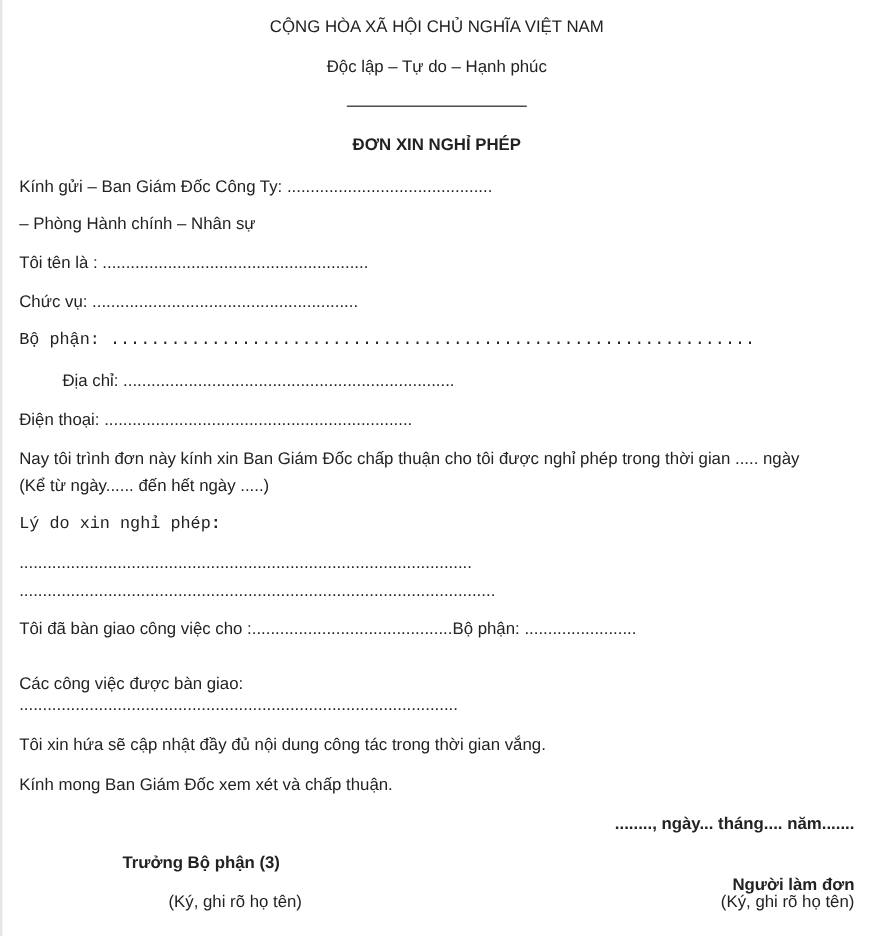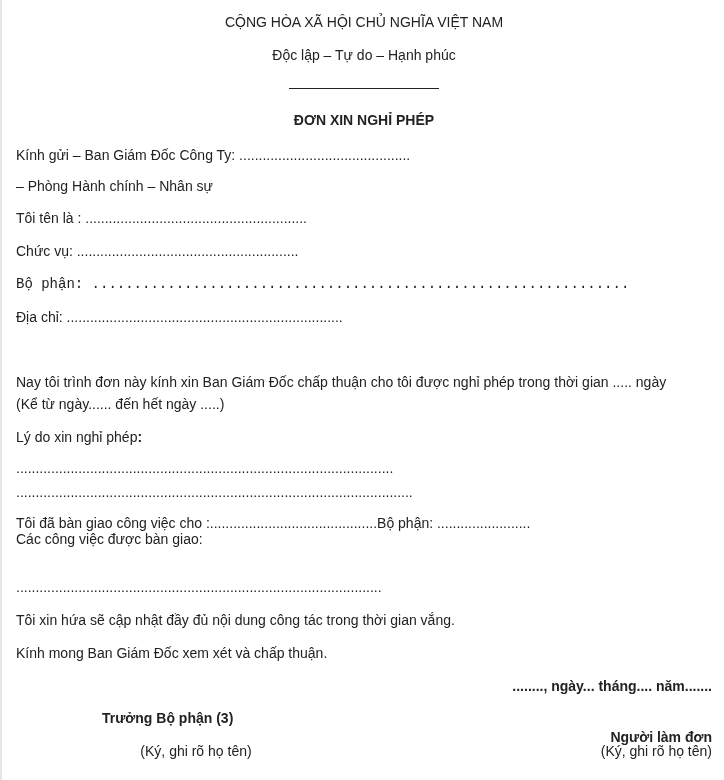"Địa chỉ:" div.line { margin-left: none -> 36px }
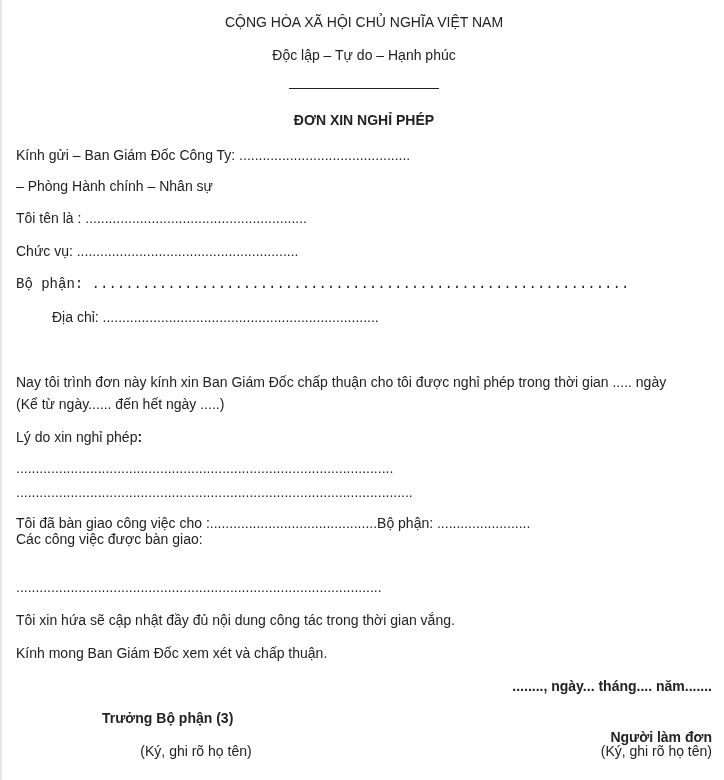"Điện thoại:" div.line { html: none -> <div>Điện thoại: ..................................................................</div> }
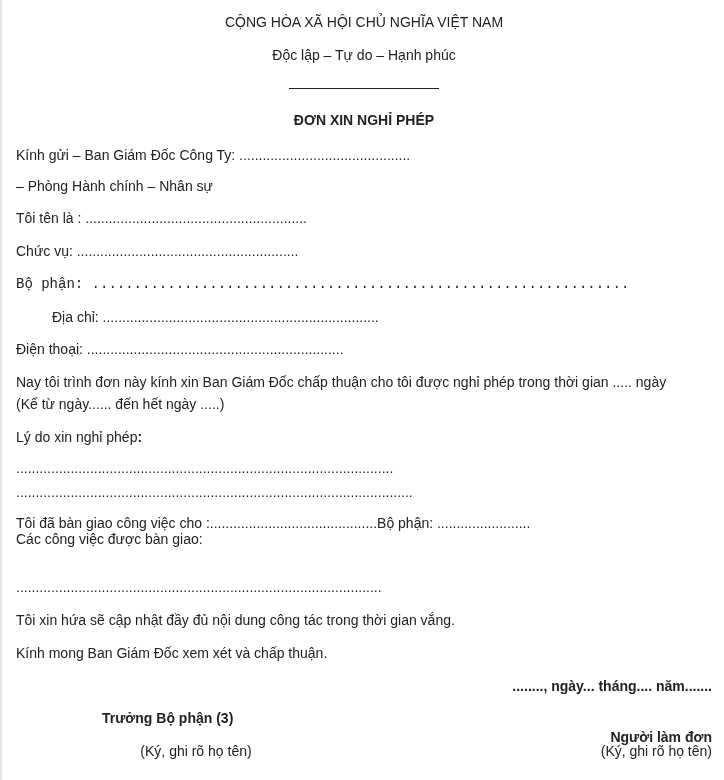"Lý do xin nghỉ phép:" div.line { font-family: none -> Liberation Mono, monospace }
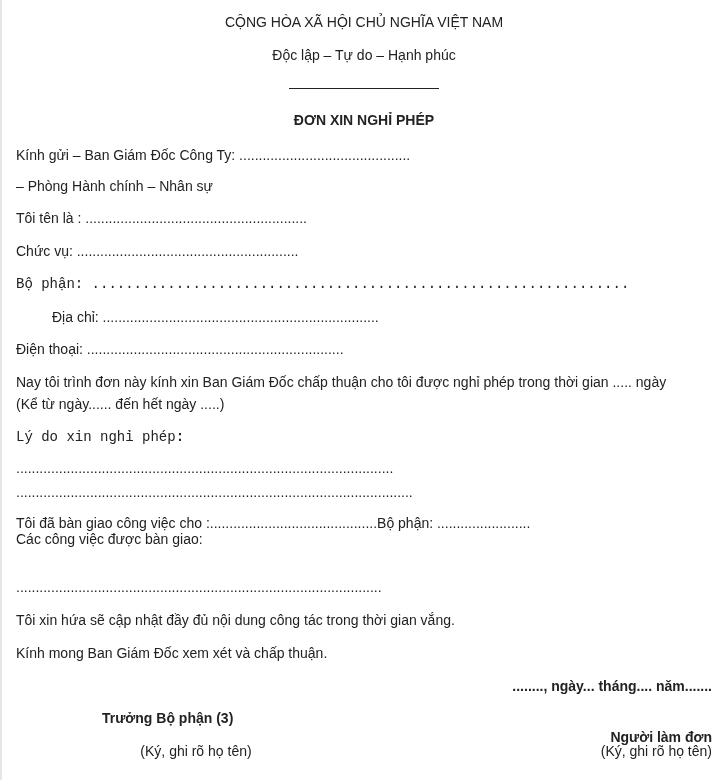"Các công việc được bàn" div.line { top: 530px -> 560px }
